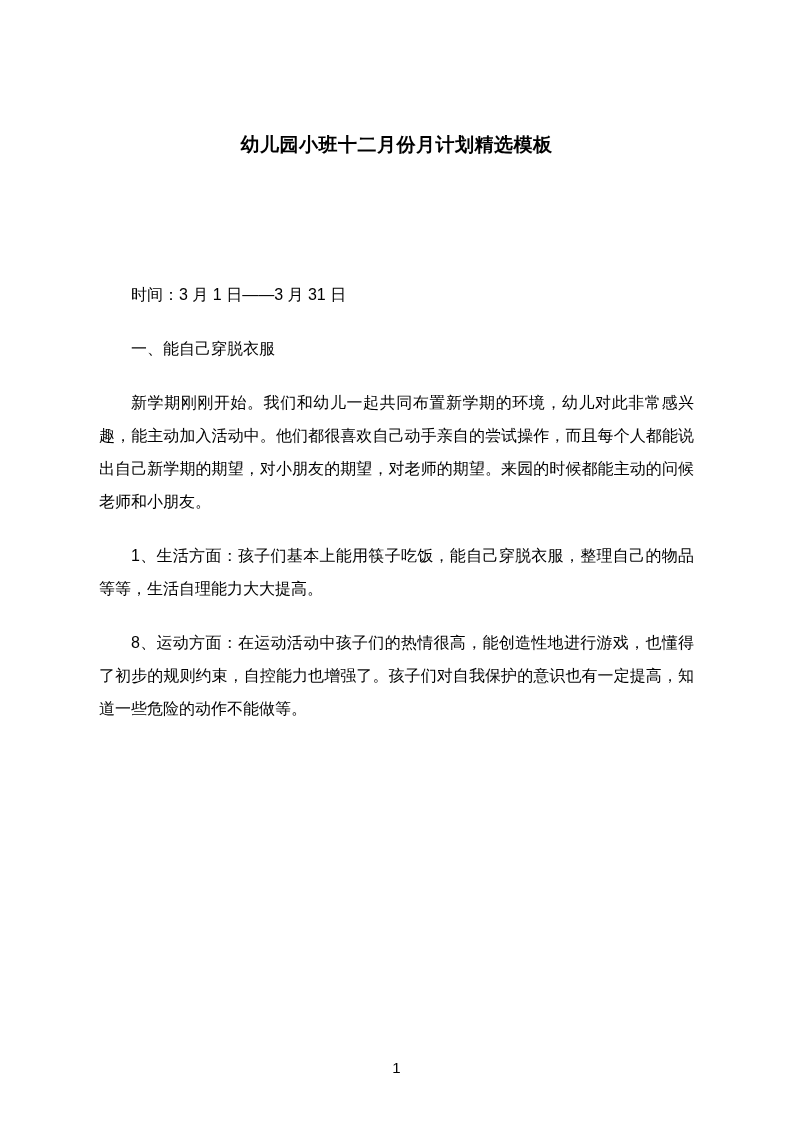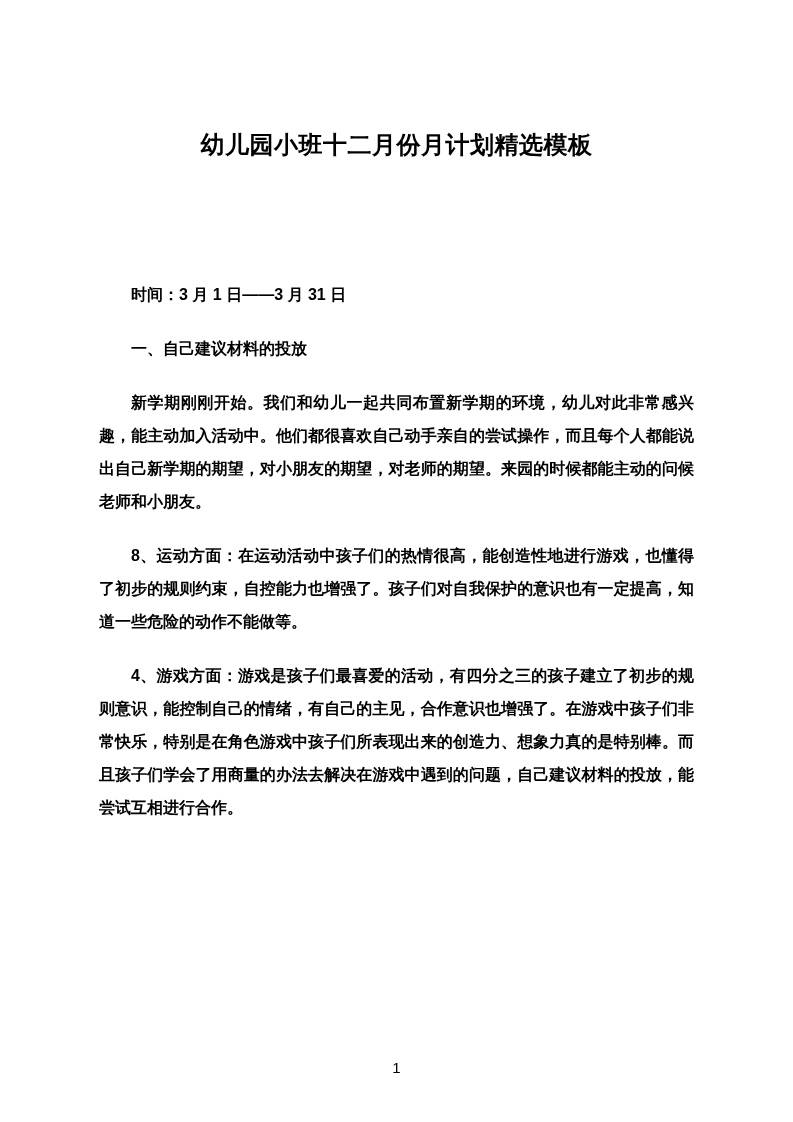"幼儿园小班十二月份月计划精选模板" .doc-title { font-size: 24px -> 19px }
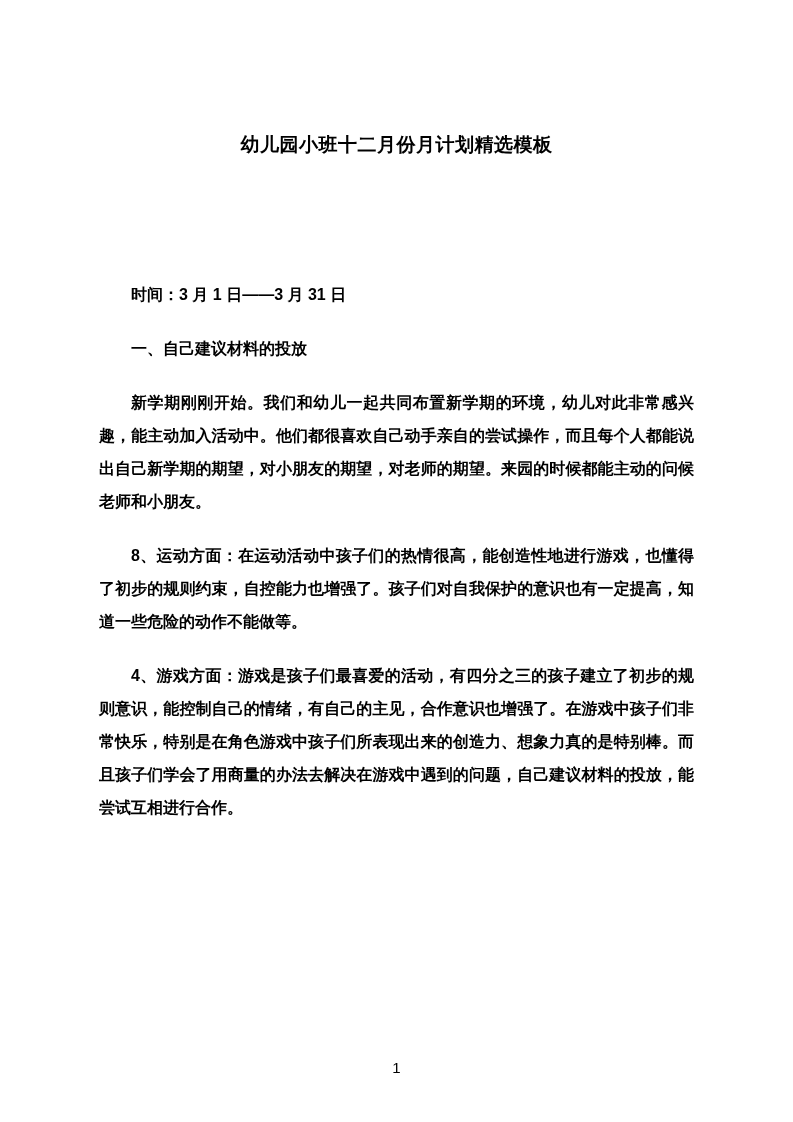"时间：3 月 1 日——3 月" .paragraph { font-weight: 700 -> 400 }
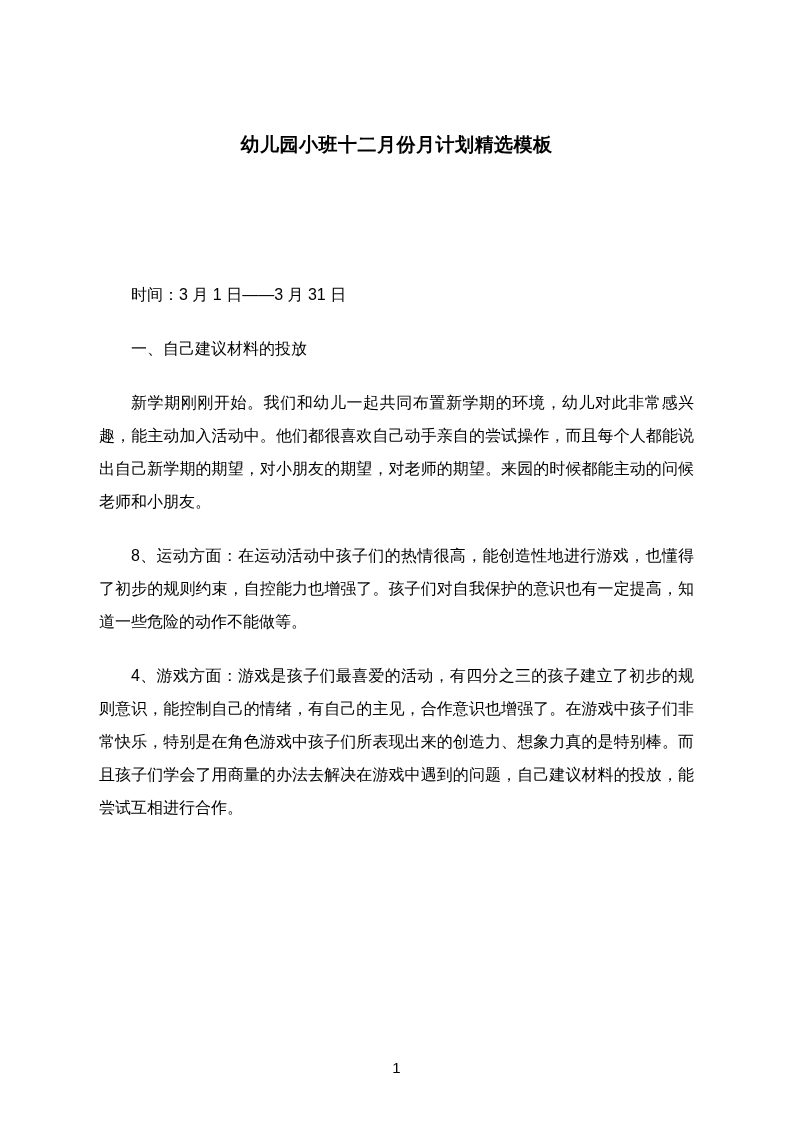"一、自己建议材料的投放" p.paragraph { text: 自己建议材料的投放 -> 能自己穿脱衣服 }
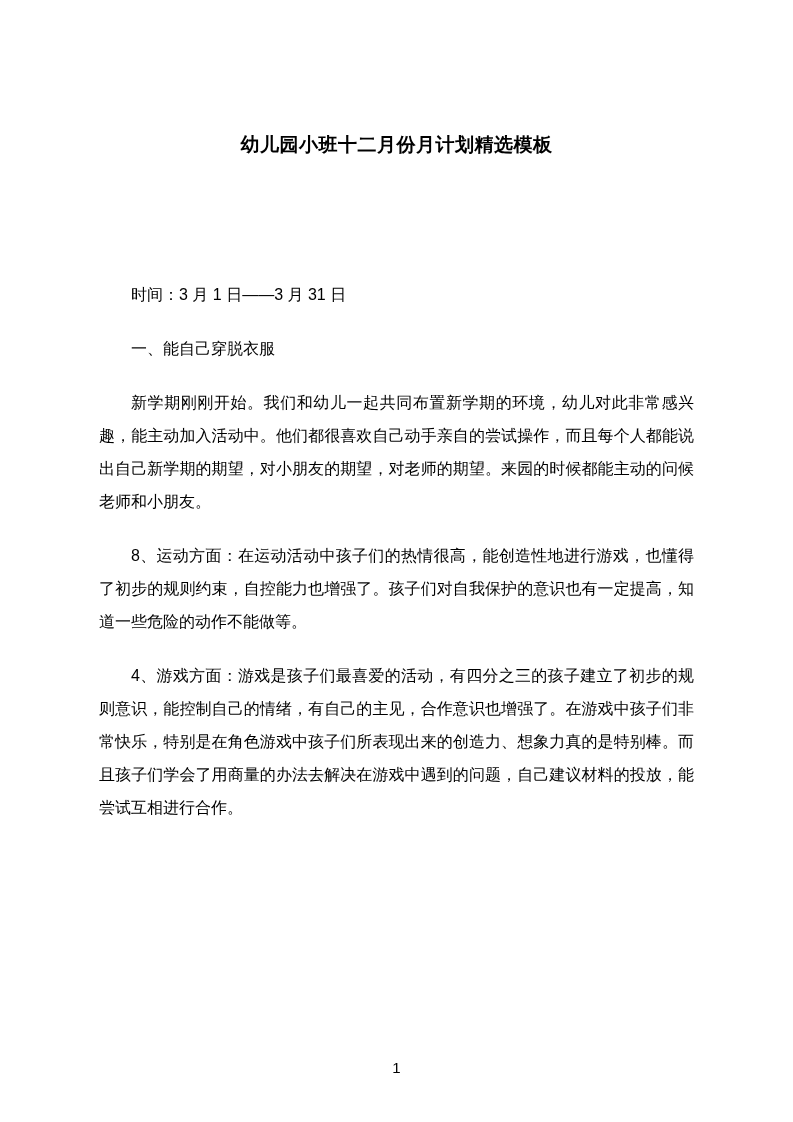"1、生活方面：孩子们基本上能用筷子吃饭，能自己穿脱衣服，整理自己的物品等等，生活" p.paragraph { html: none -> <p>1、生活方面：孩子们基本上能用筷子吃饭，能自己穿脱衣服，整理自己的物品等等，生活自理能力大大提高。</p> }
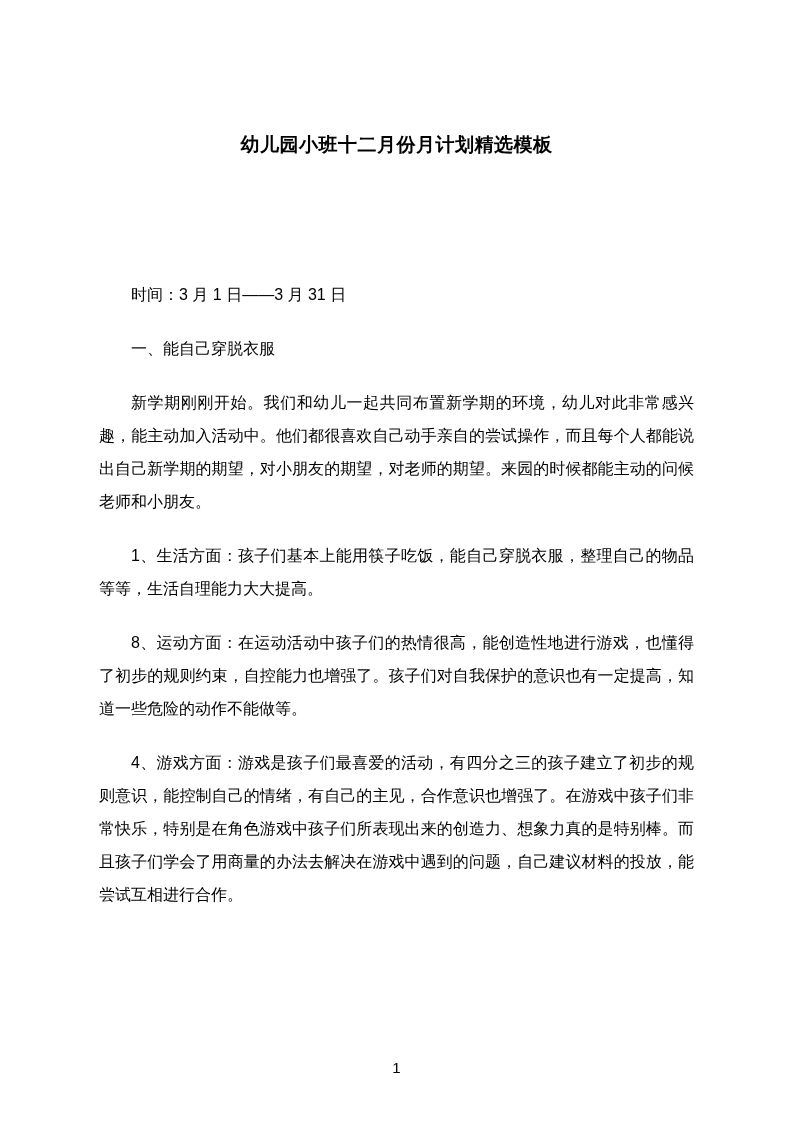"4、游戏方面：游戏是孩子们最喜爱的活动，有四分之三的孩子建立了初步的规则意识，能" p.paragraph { html: <p>4、游戏方面：游戏是孩子们最喜爱的活动，有四分之三的孩子建立了初步的规则意识，能控制自己的情绪，有自己的主见，合作意识也增强了。在游戏中孩子们非常快乐，特别是在角色游戏中孩子们所表现出来的创造力、想象力真的是特别棒。而且孩子们学会了用商量的办法去解决在游戏中遇到的问题，自己建议材料的投放，能尝试互相进行合作。</p> -> none }
